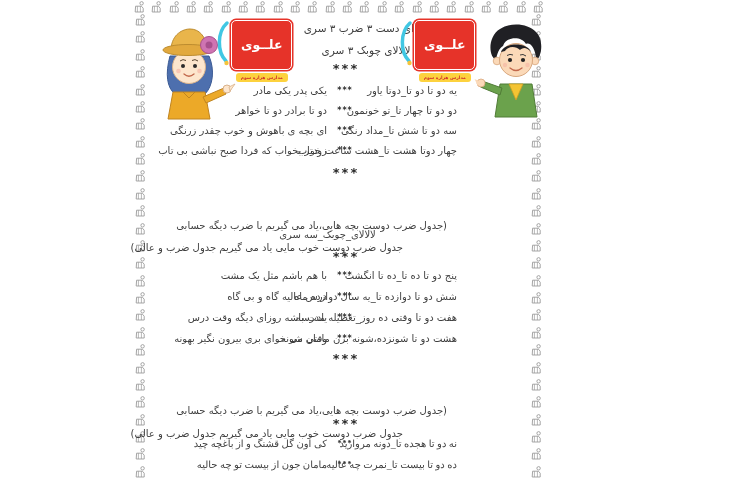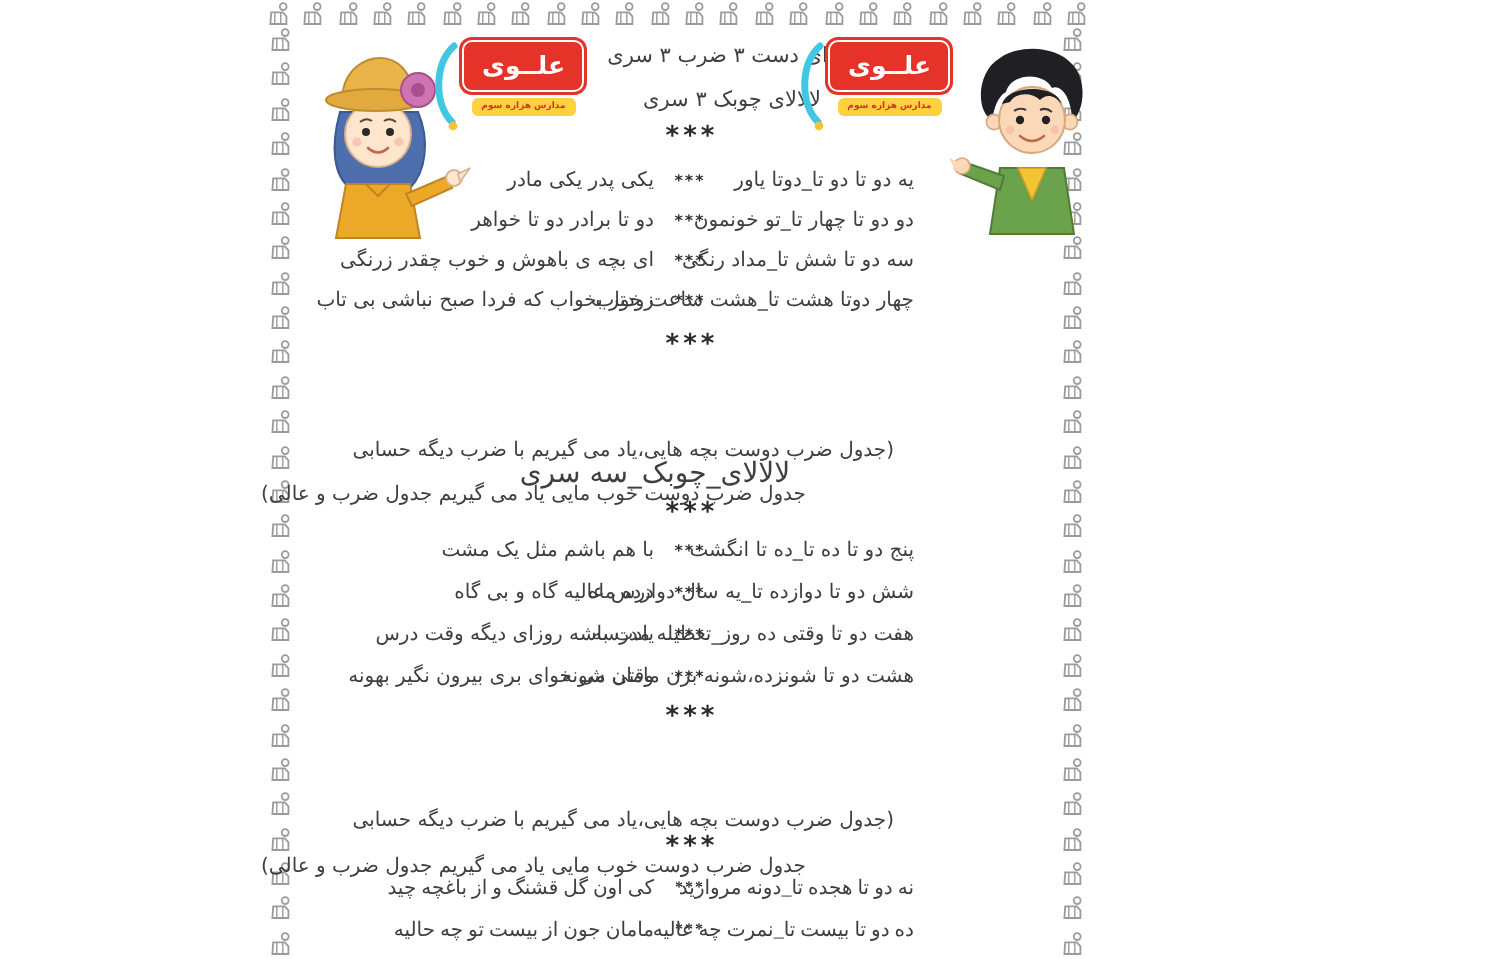"علــوی" .logo-red { padding: 4px 9px -> 16px 9px }
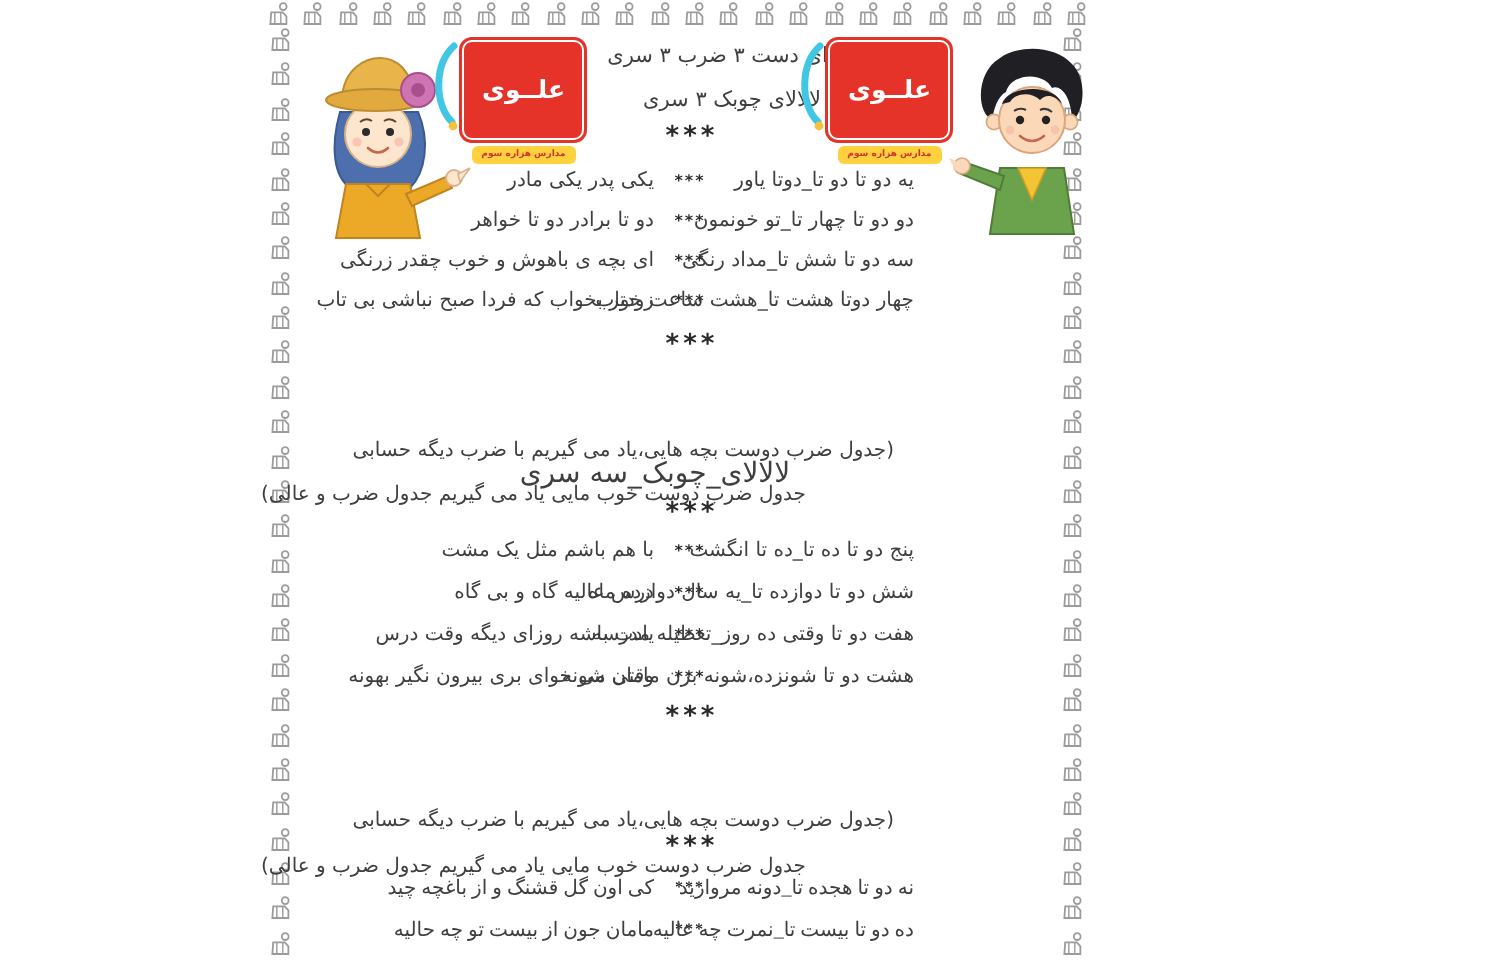"لالالای_چوبک_سه سری" .chorus-center { font-size: 14px -> 10px }
